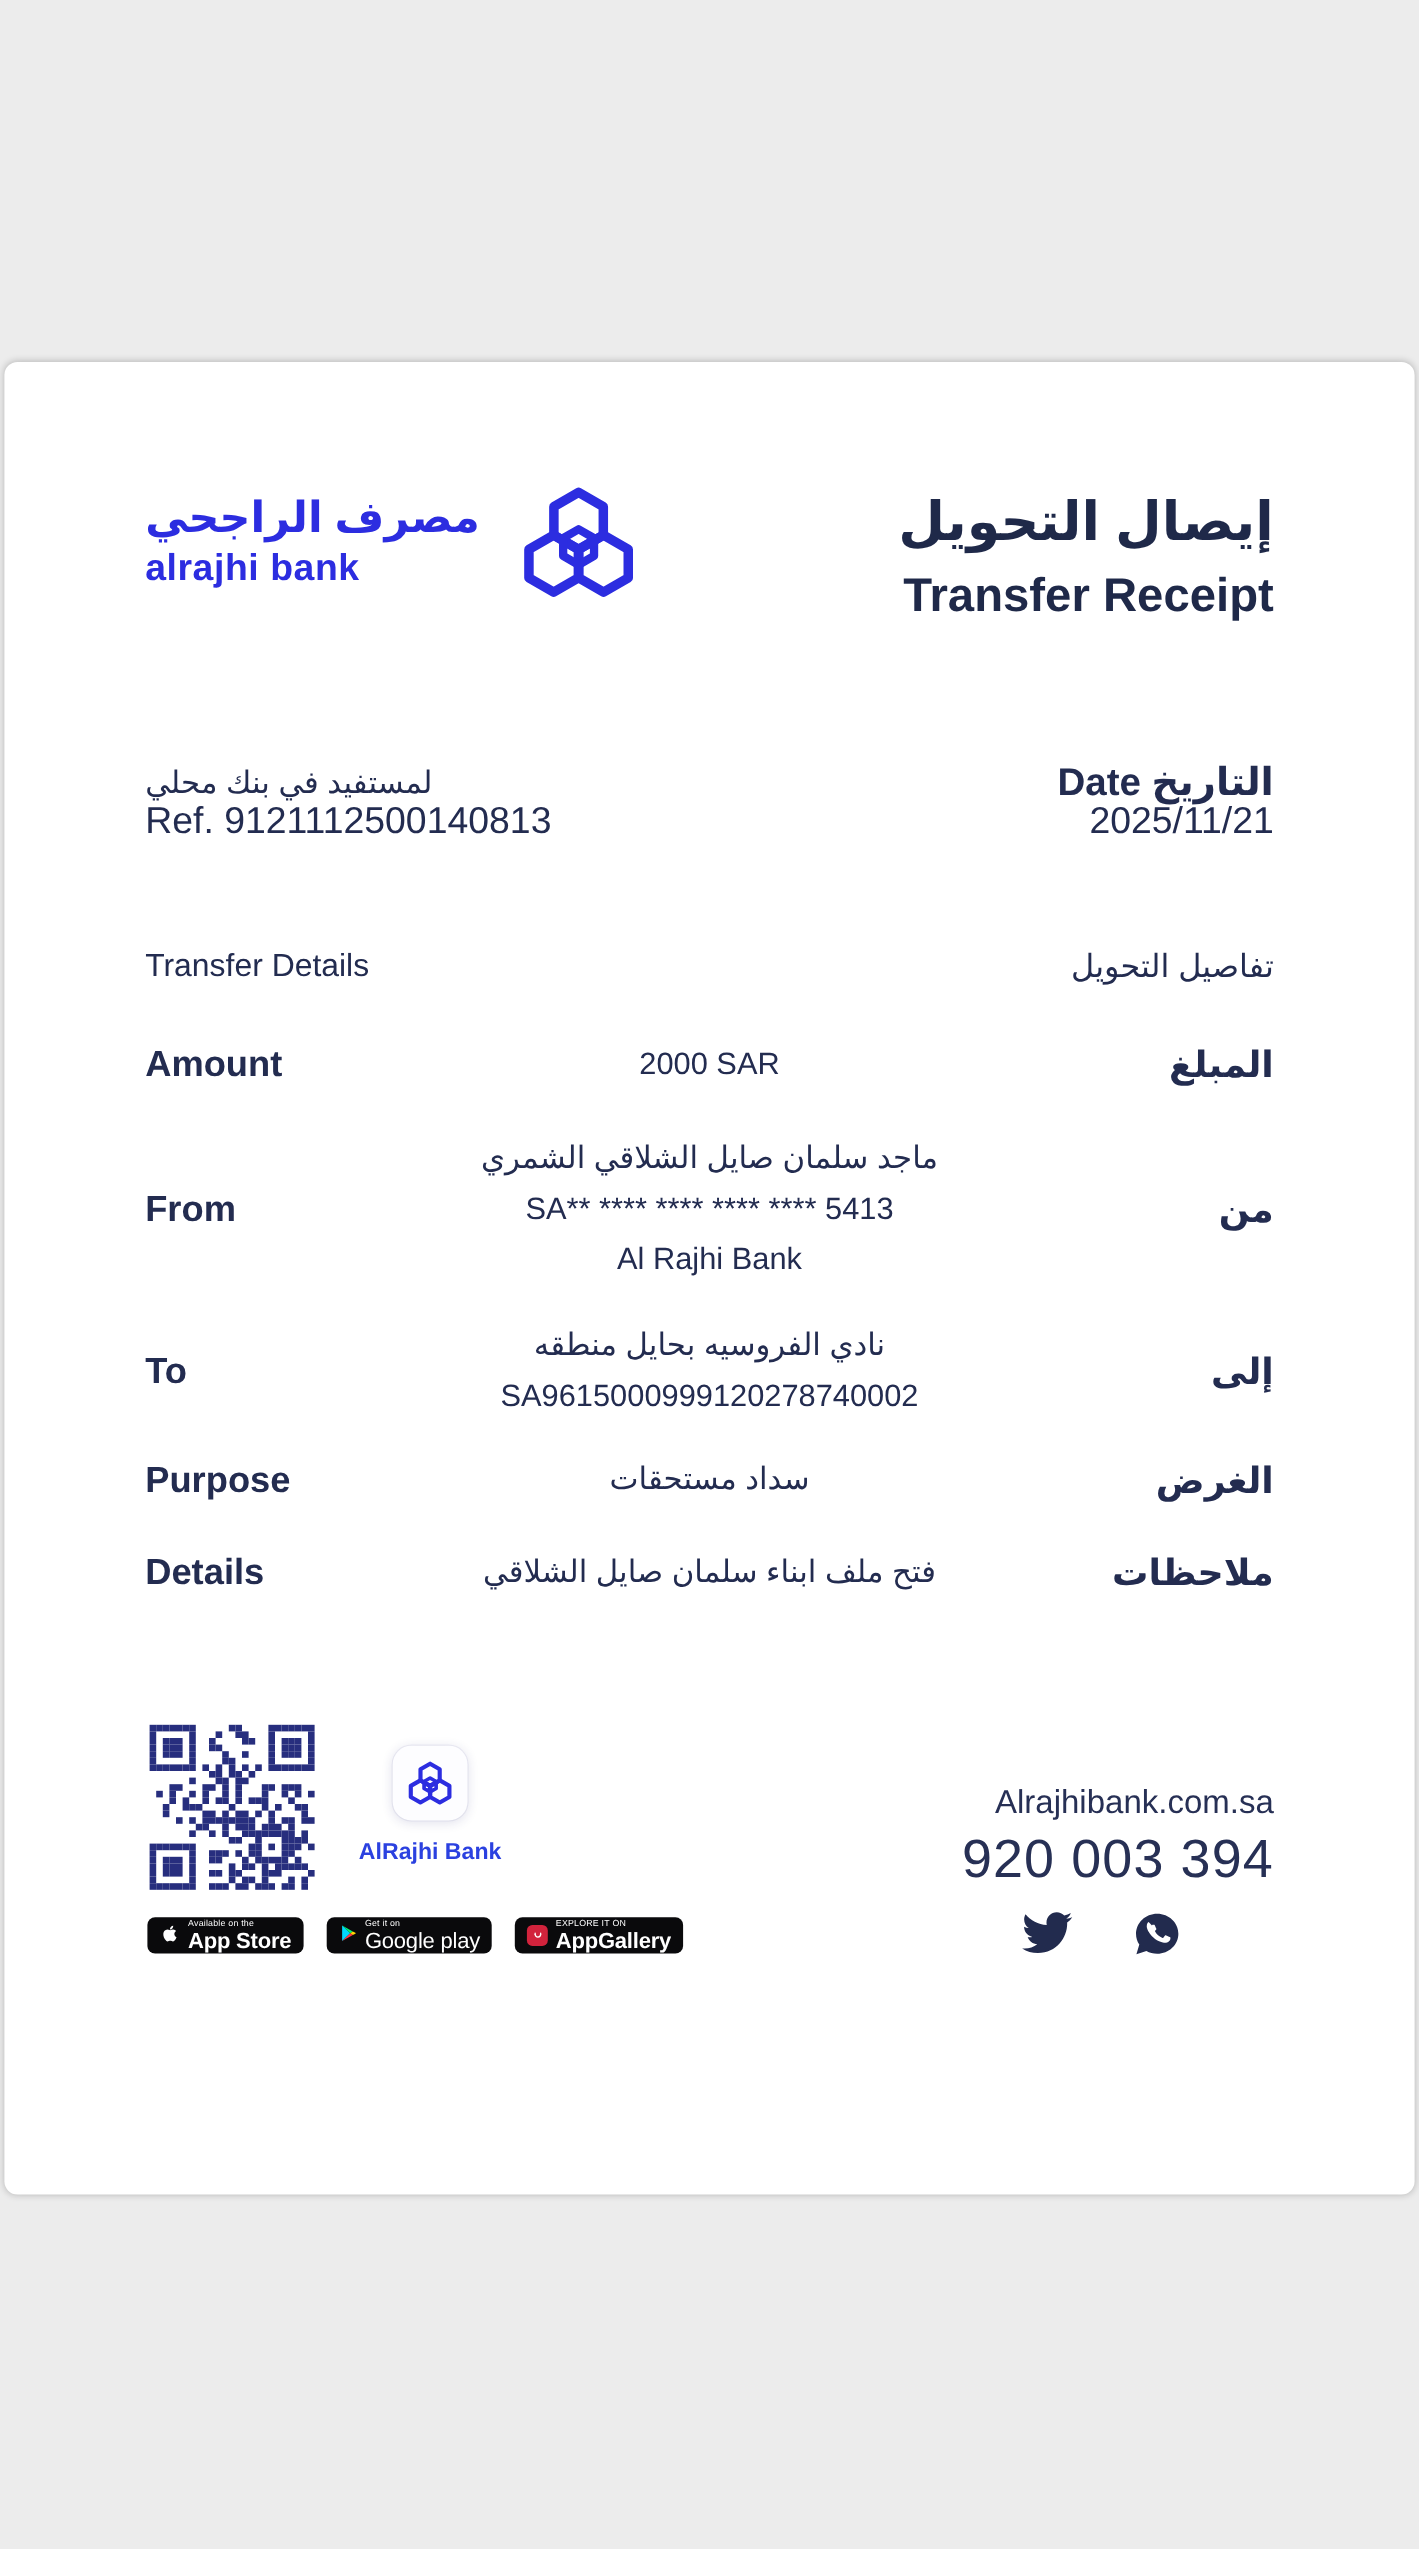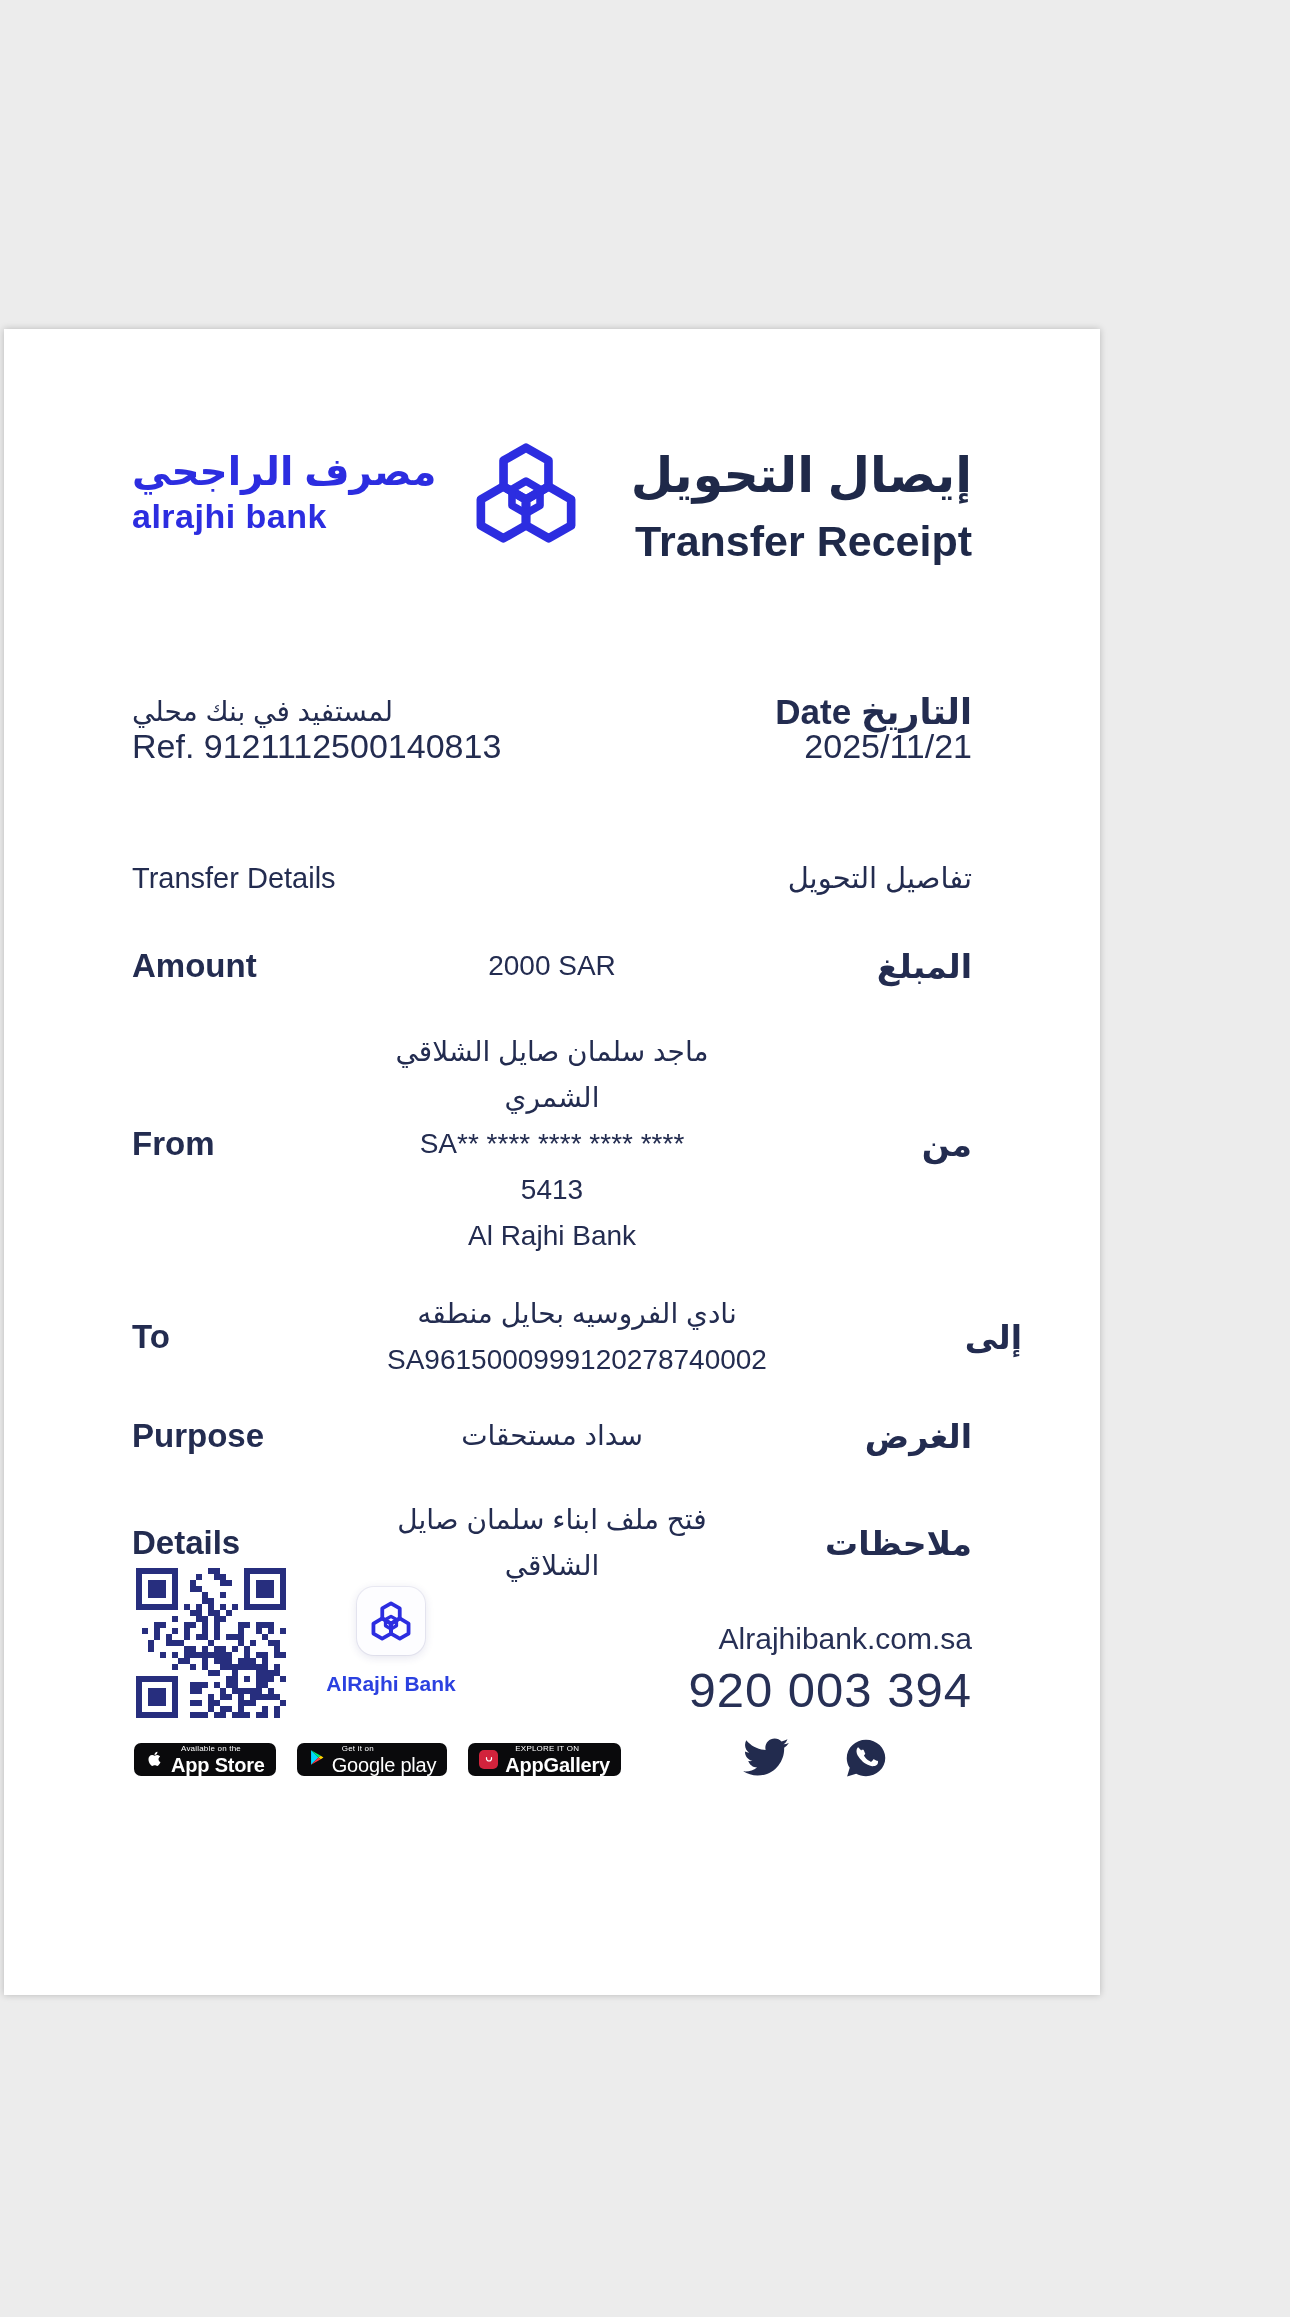"مصرف الراجحي" .card { border-radius: 0 -> 12px; width: 1096px -> 1282px }
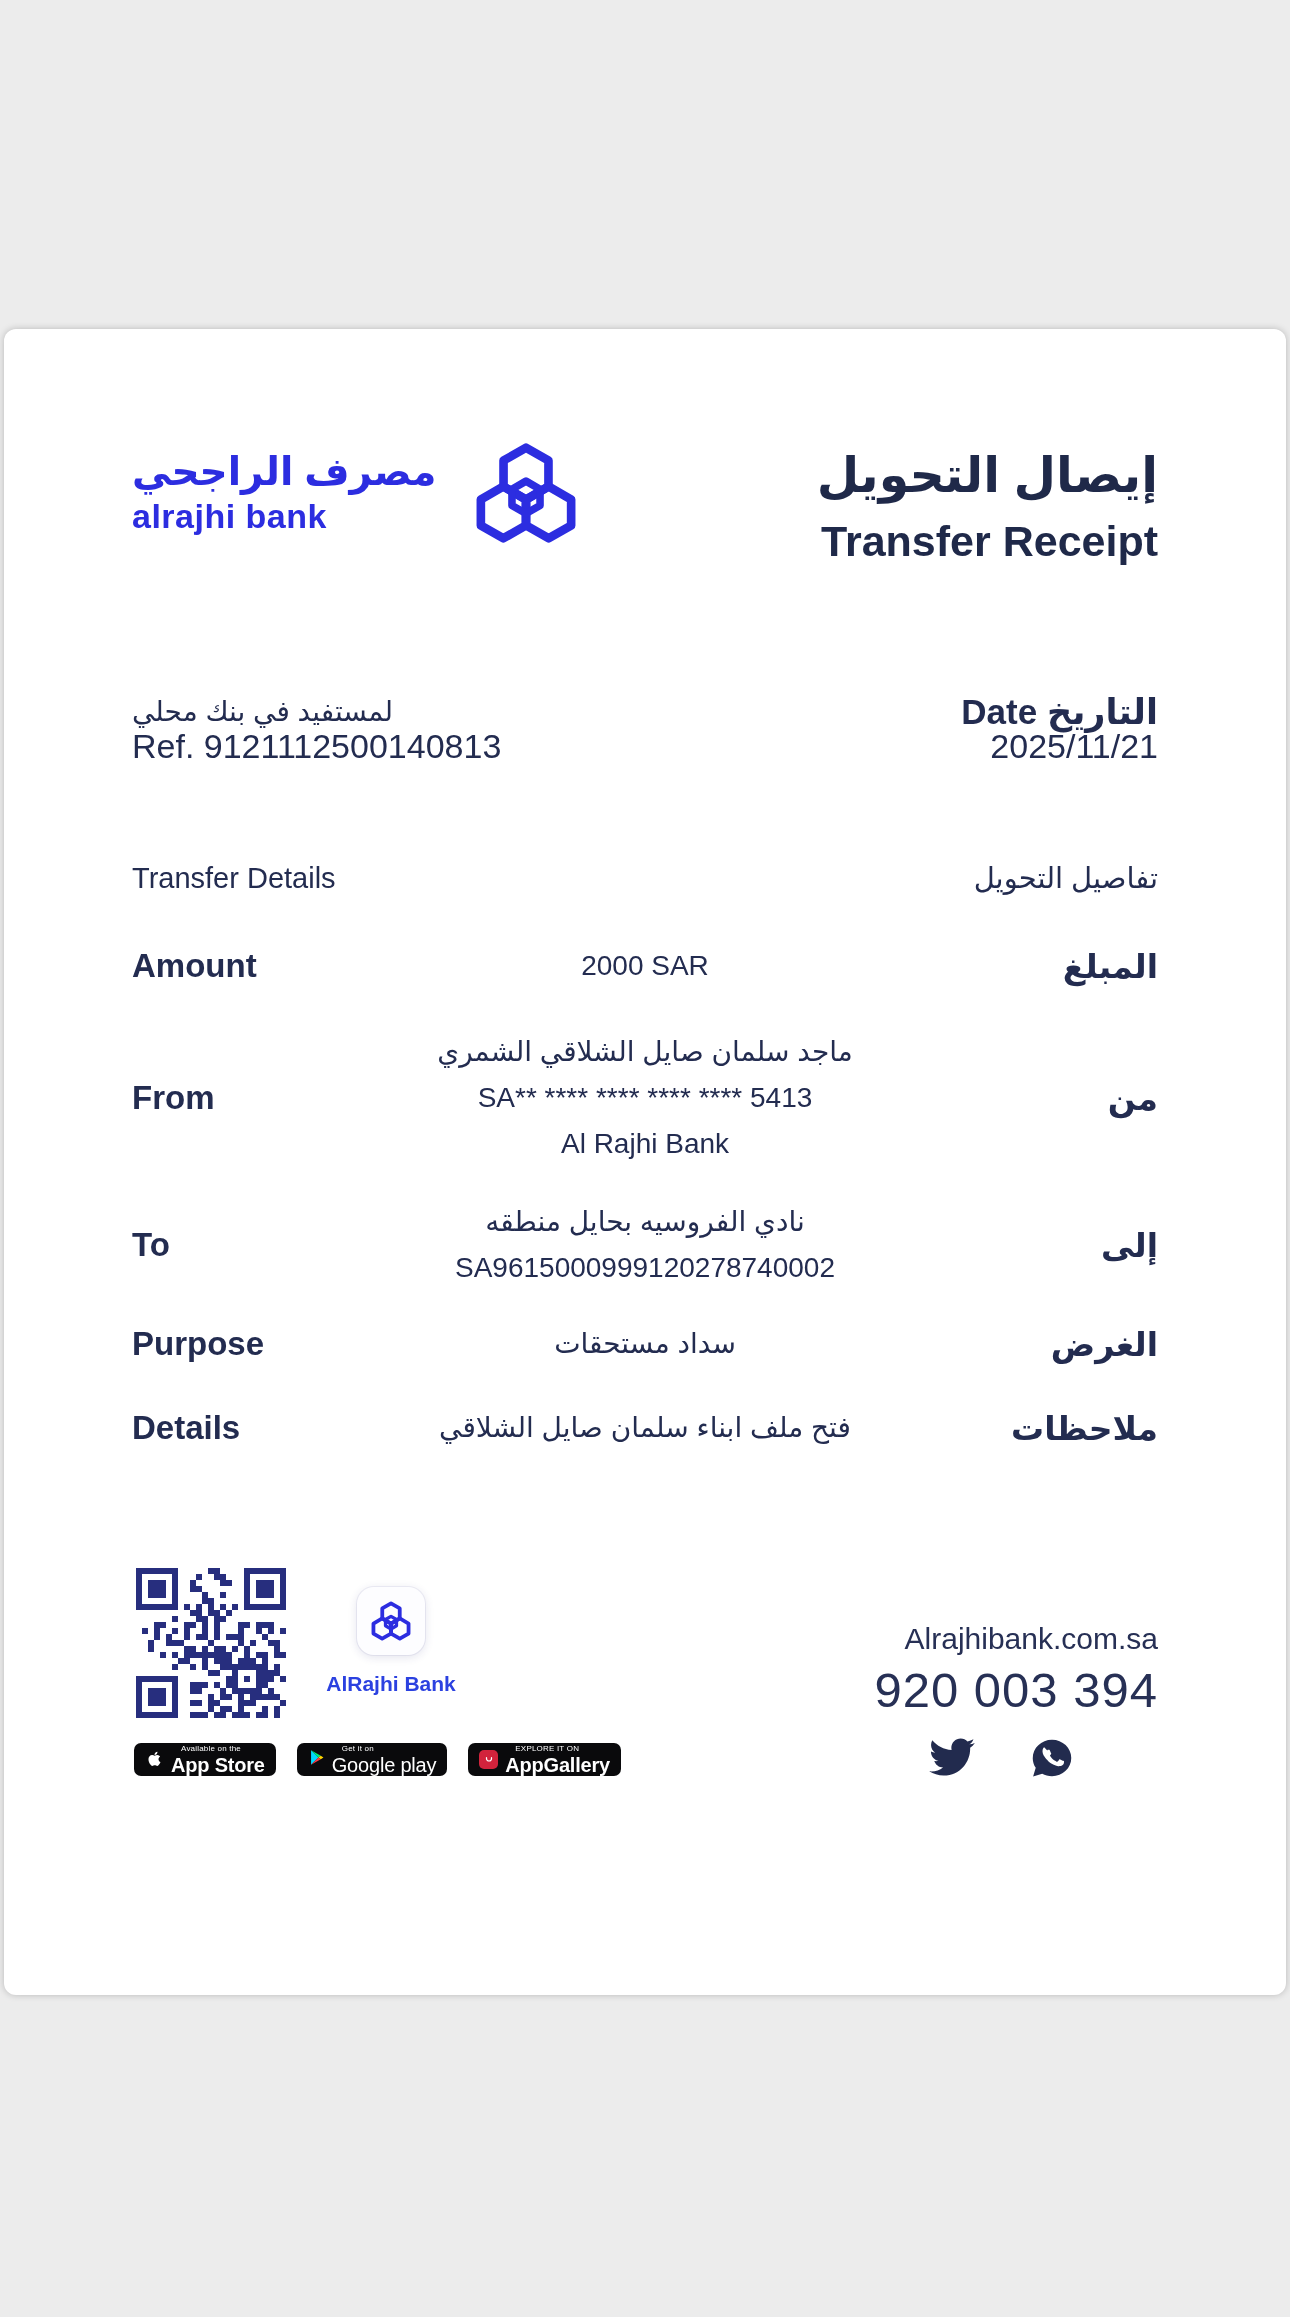"Available on the" .store-small { margin-left: 10px -> none }
